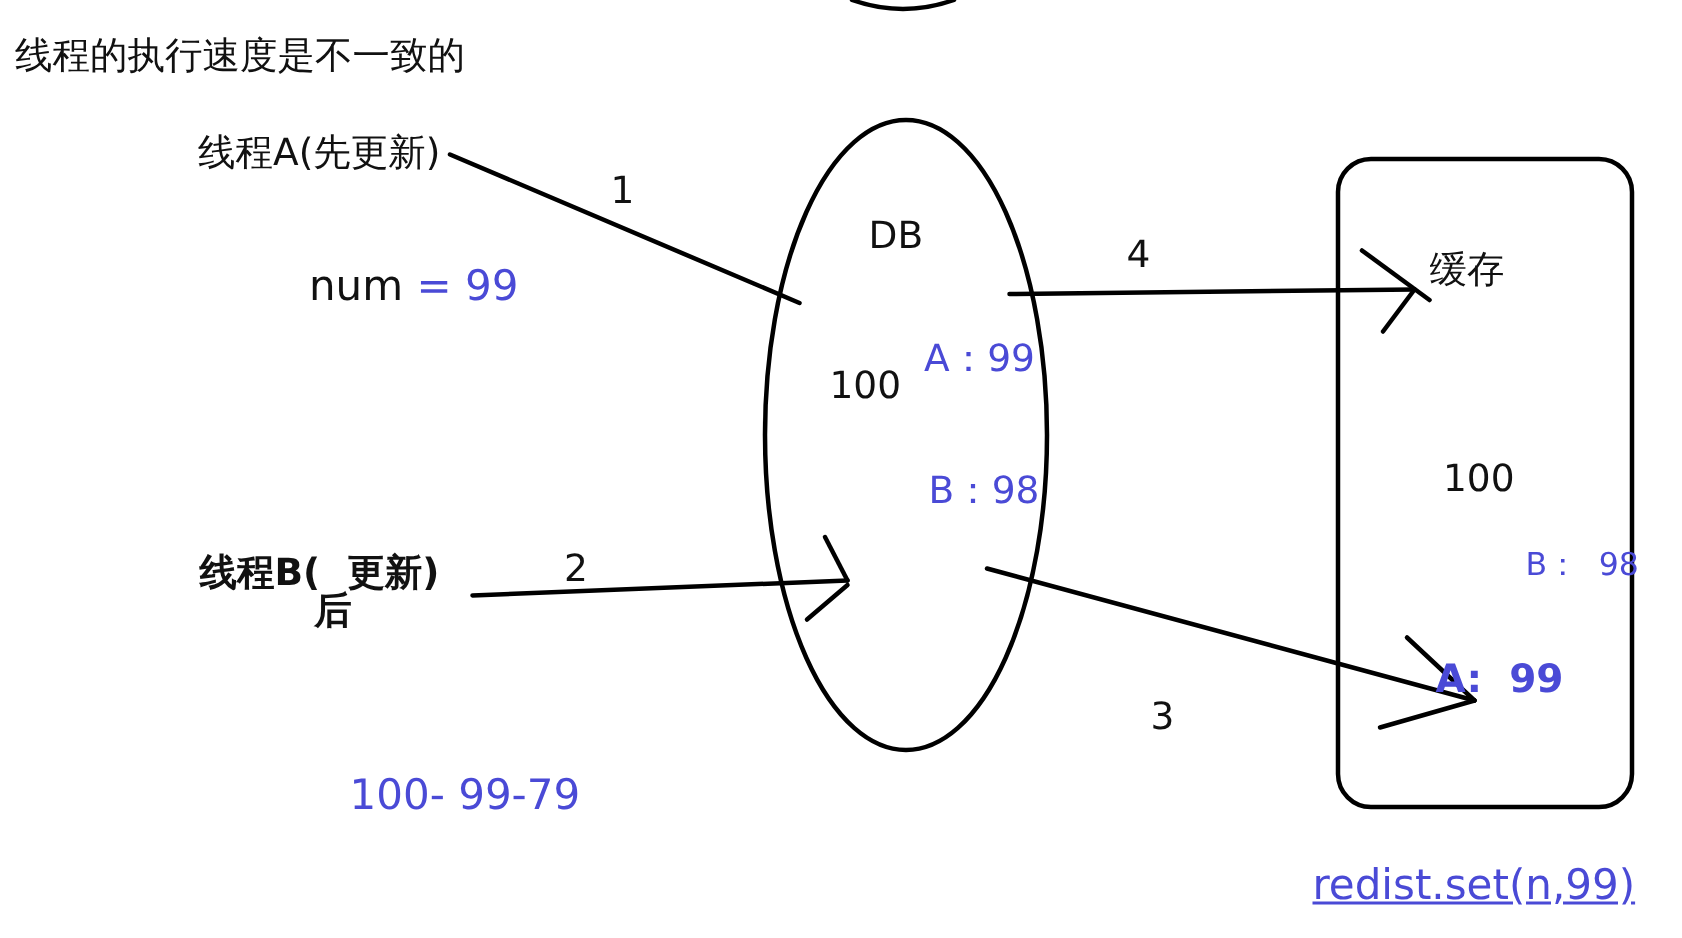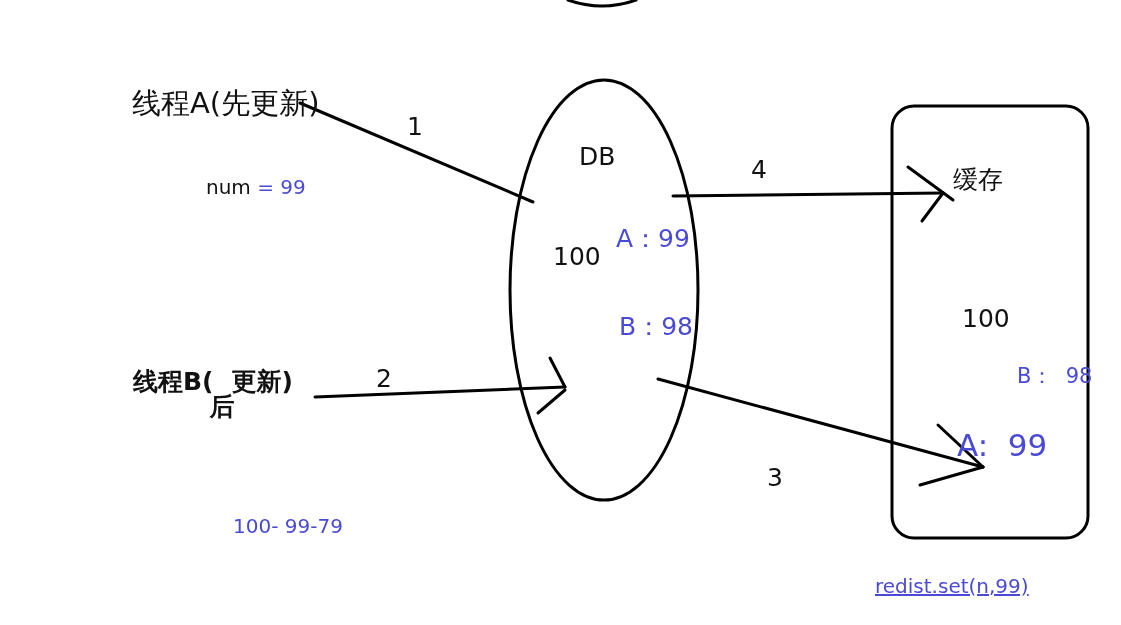"线程的执行速度是不一致的" div.lbl { html: none -> <div>线程的执行速度是不一致的</div> }
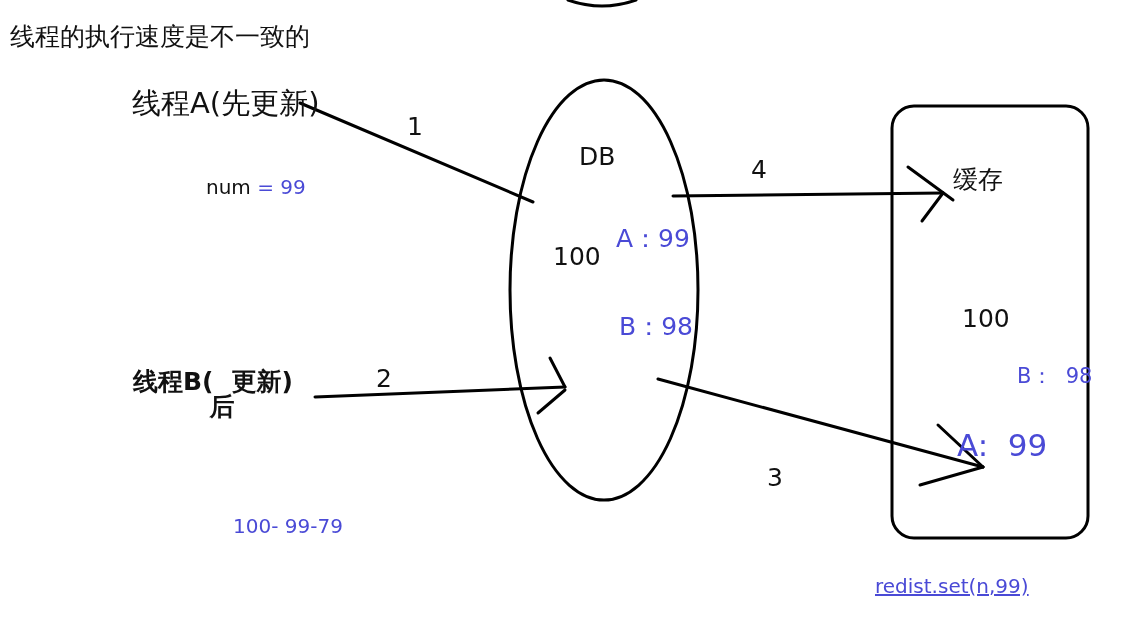"线程A(先更新)" div.lbl { font-size: 29px -> 25px }
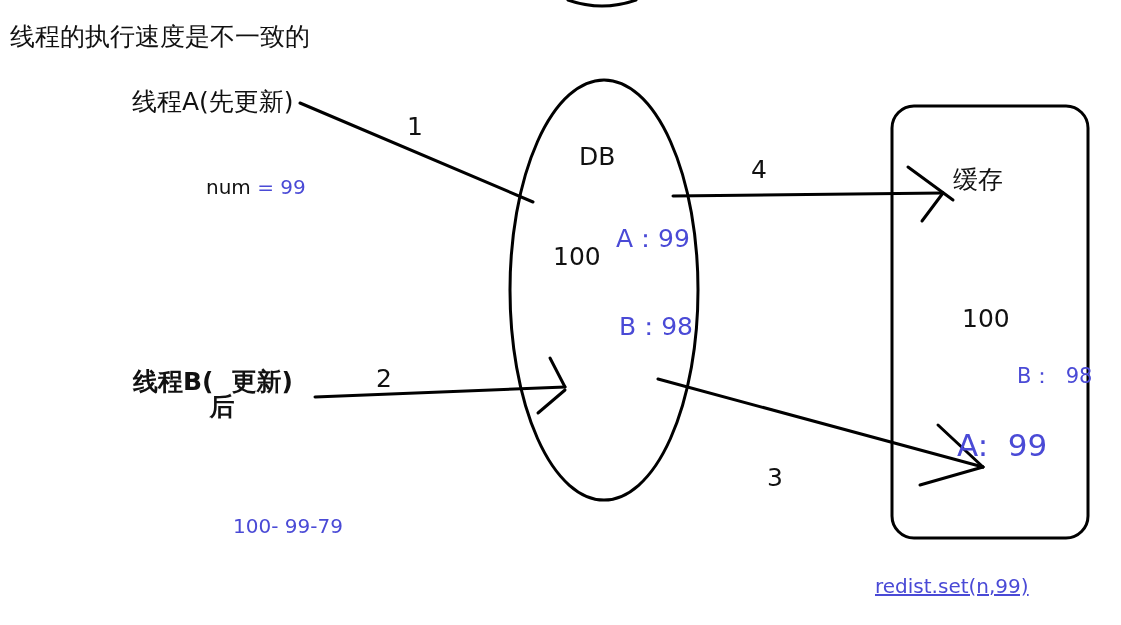"num = 99" .num { font-size: 20px -> 28px }
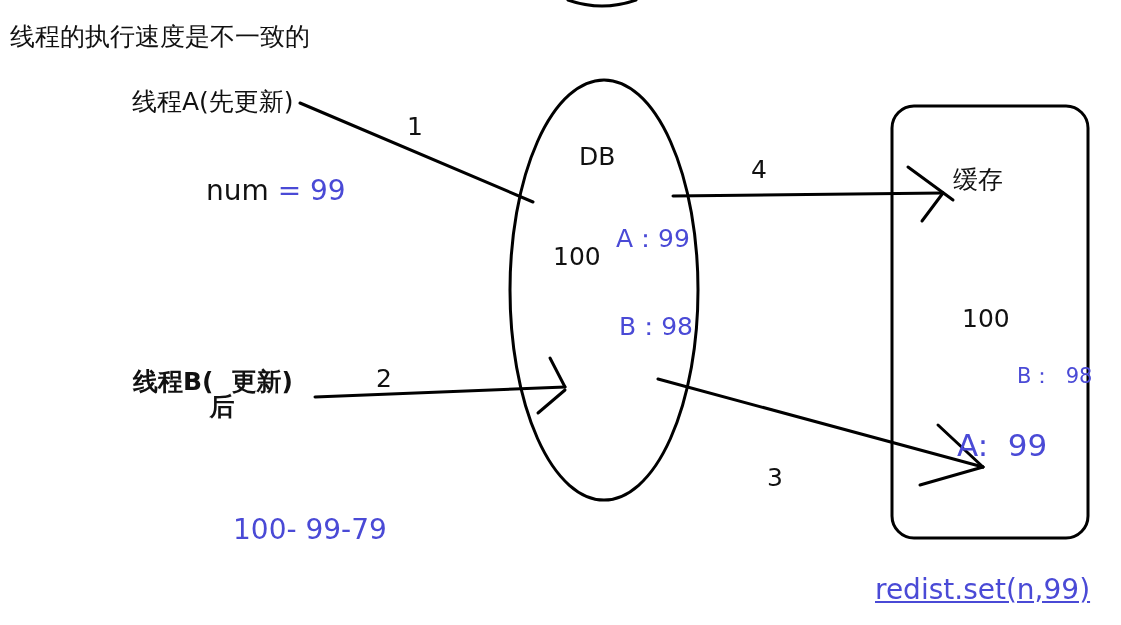"A: 99" div.lbl { font-size: 31px -> 26px; font-weight: none -> bold; top: 430px -> 440px }
